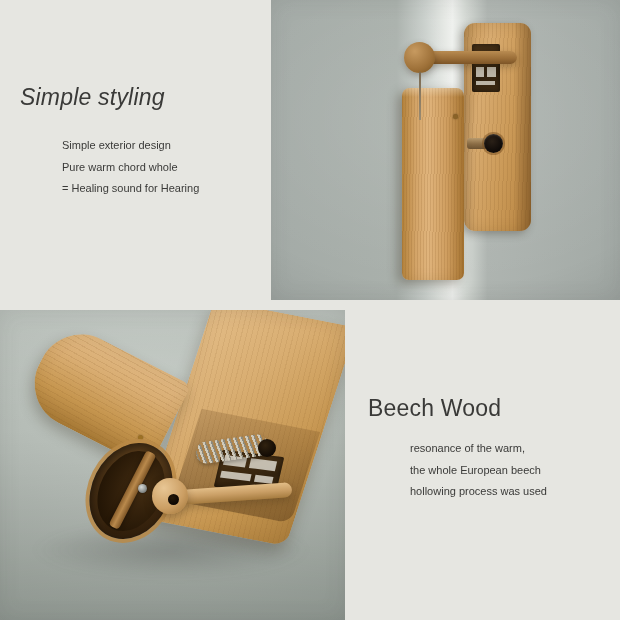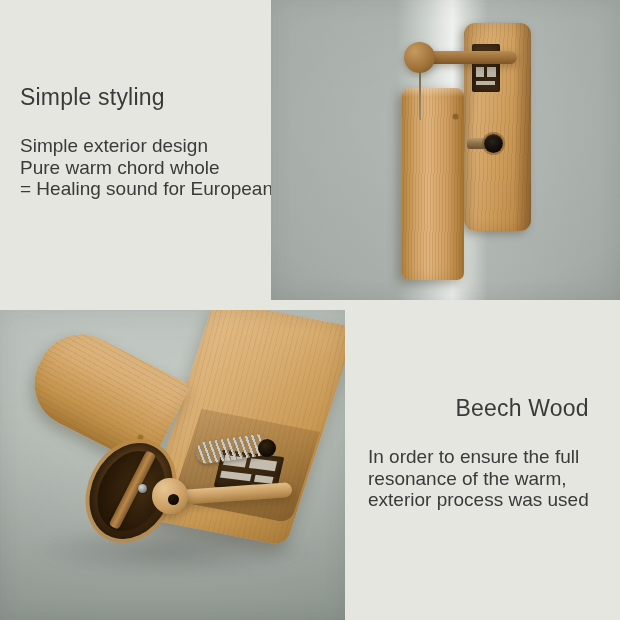"Simple styling" #block-simple .heading { font-style: none -> italic }
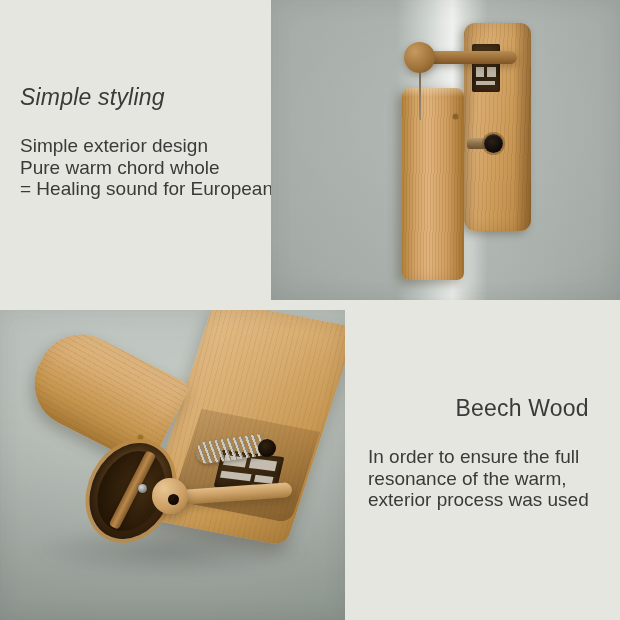"Simple exterior design" .bodyline { font-size: 19px -> 11px; margin-left: none -> 42px }
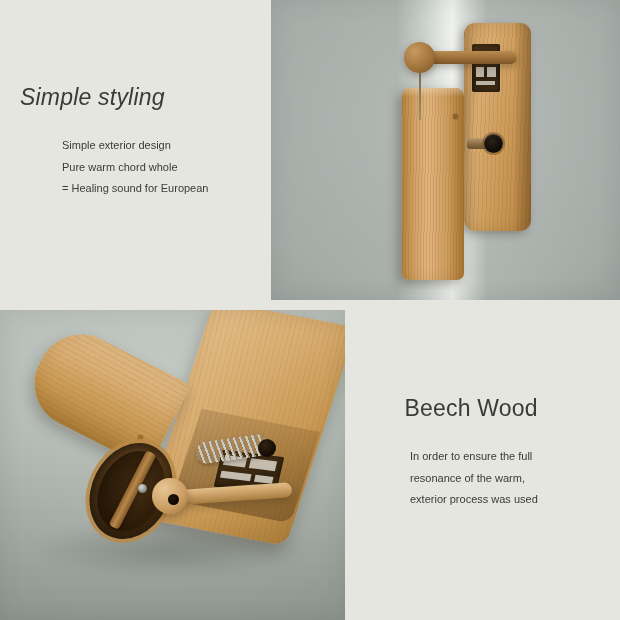"= Healing sound for European" div.bodyline { text: European -> Hearing }
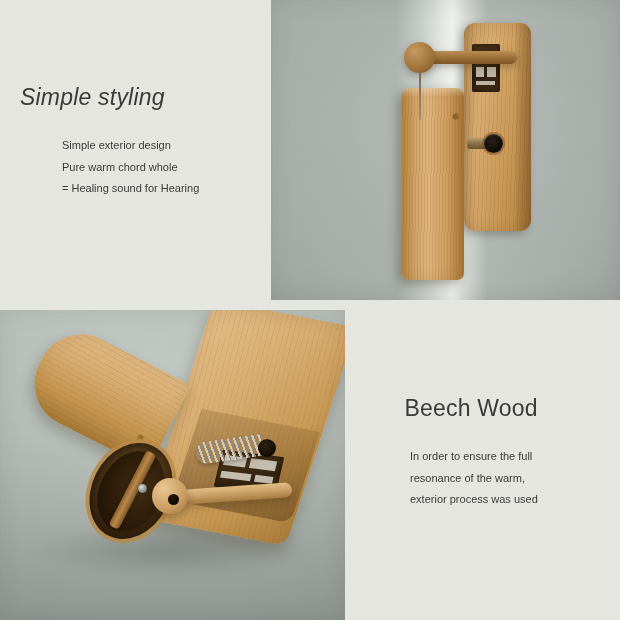"Beech Wood" #block-beech .heading { margin-bottom: 24px -> 16px; text-align: right -> none }
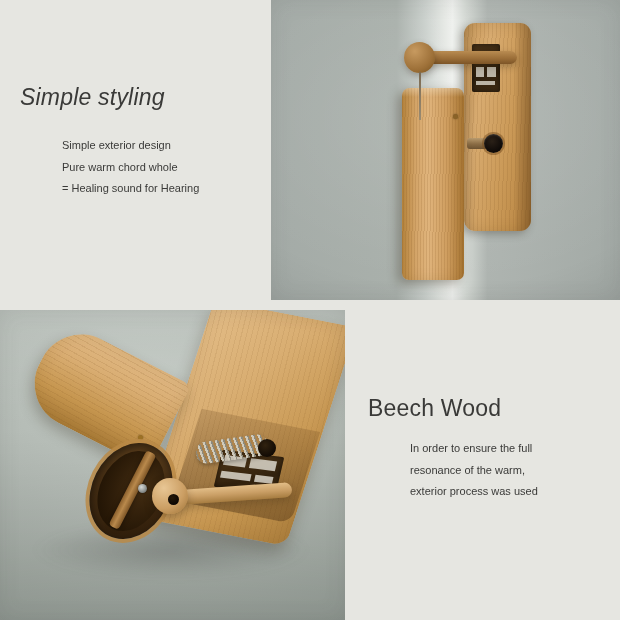"In order to ensure the" div.bodyline { html: <div>In order to ensure the full</div> -> none }
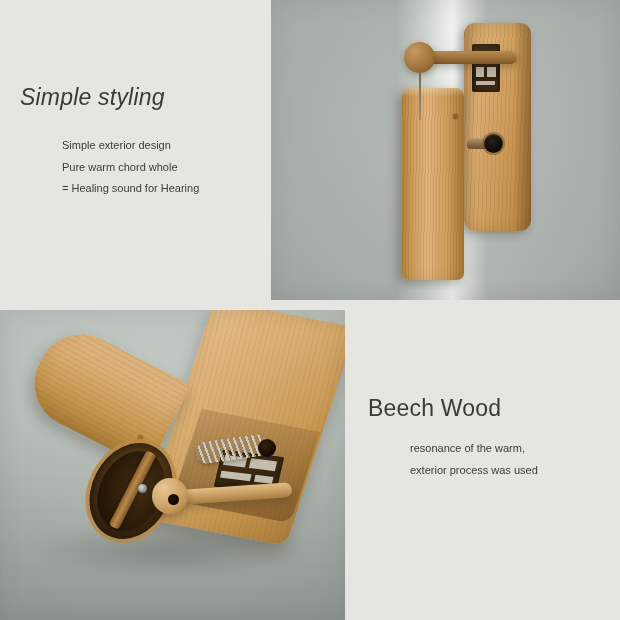"the whole European beech" div.bodyline { html: none -> <div>the whole European beech</div> }
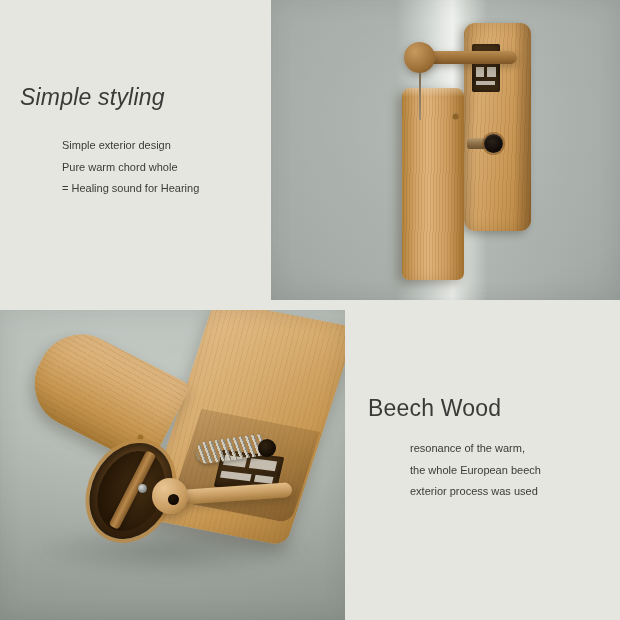"exterior process was used" div.bodyline { text: exterior -> hollowing }
